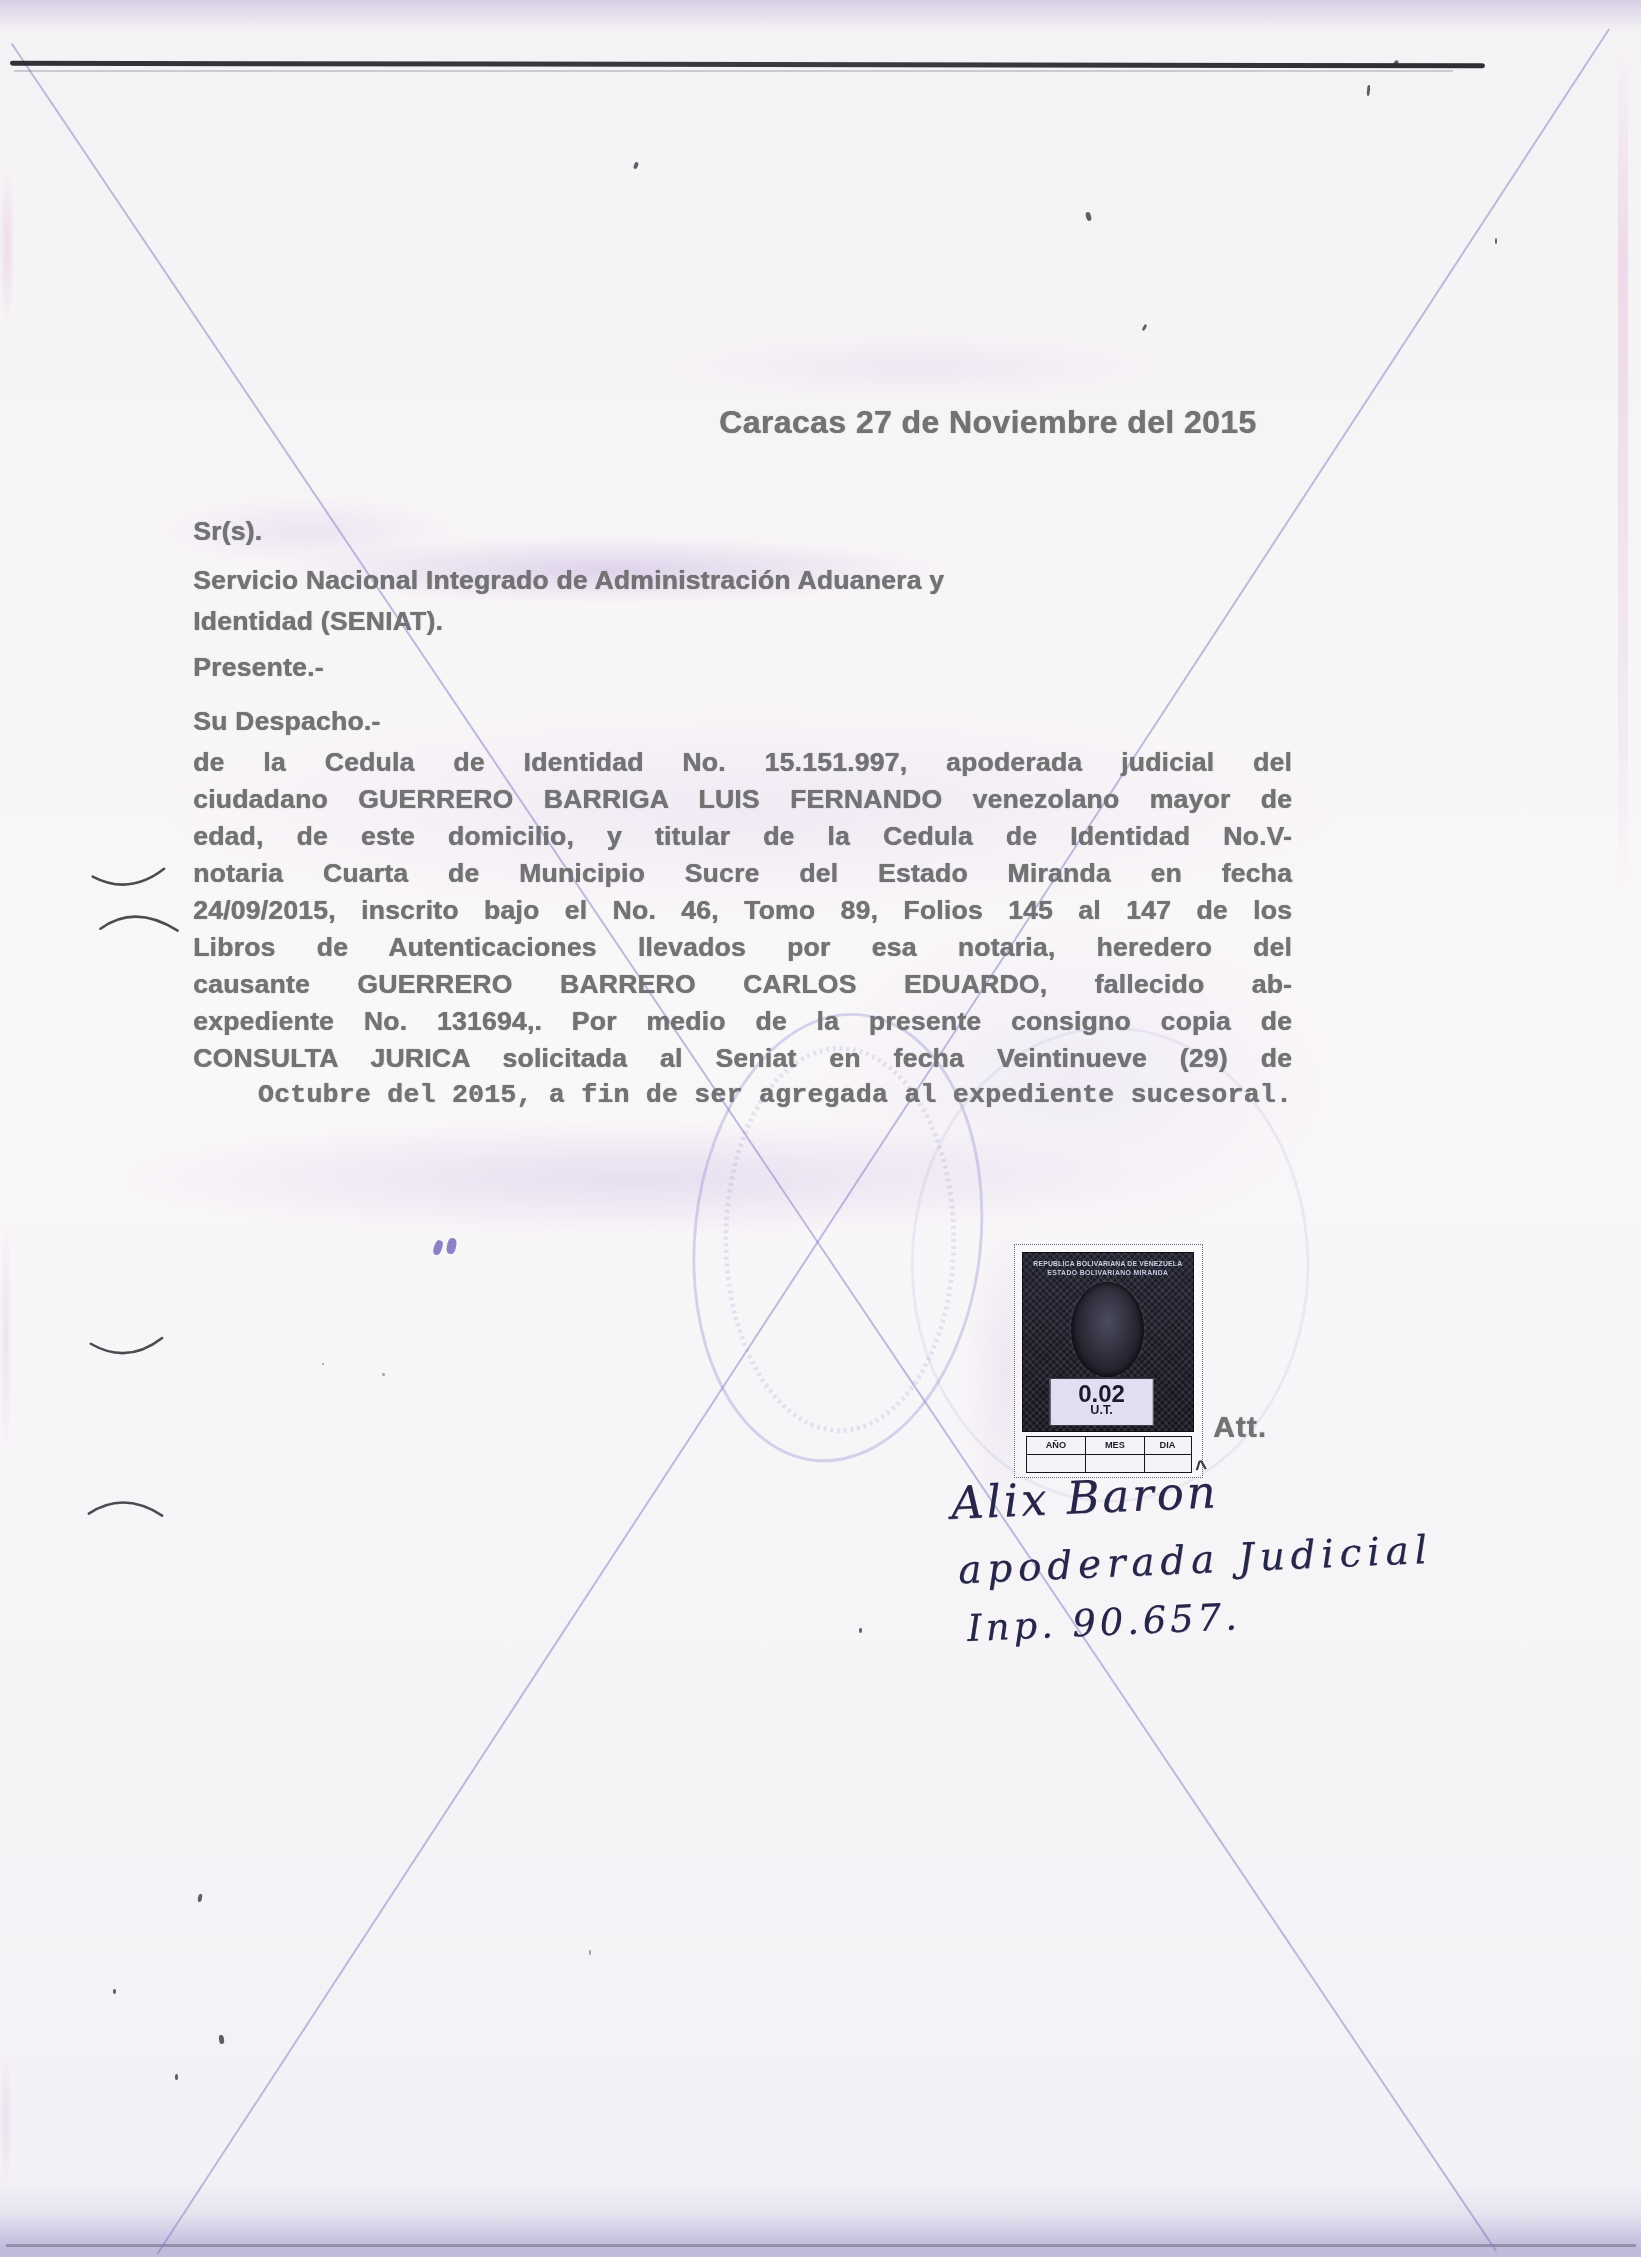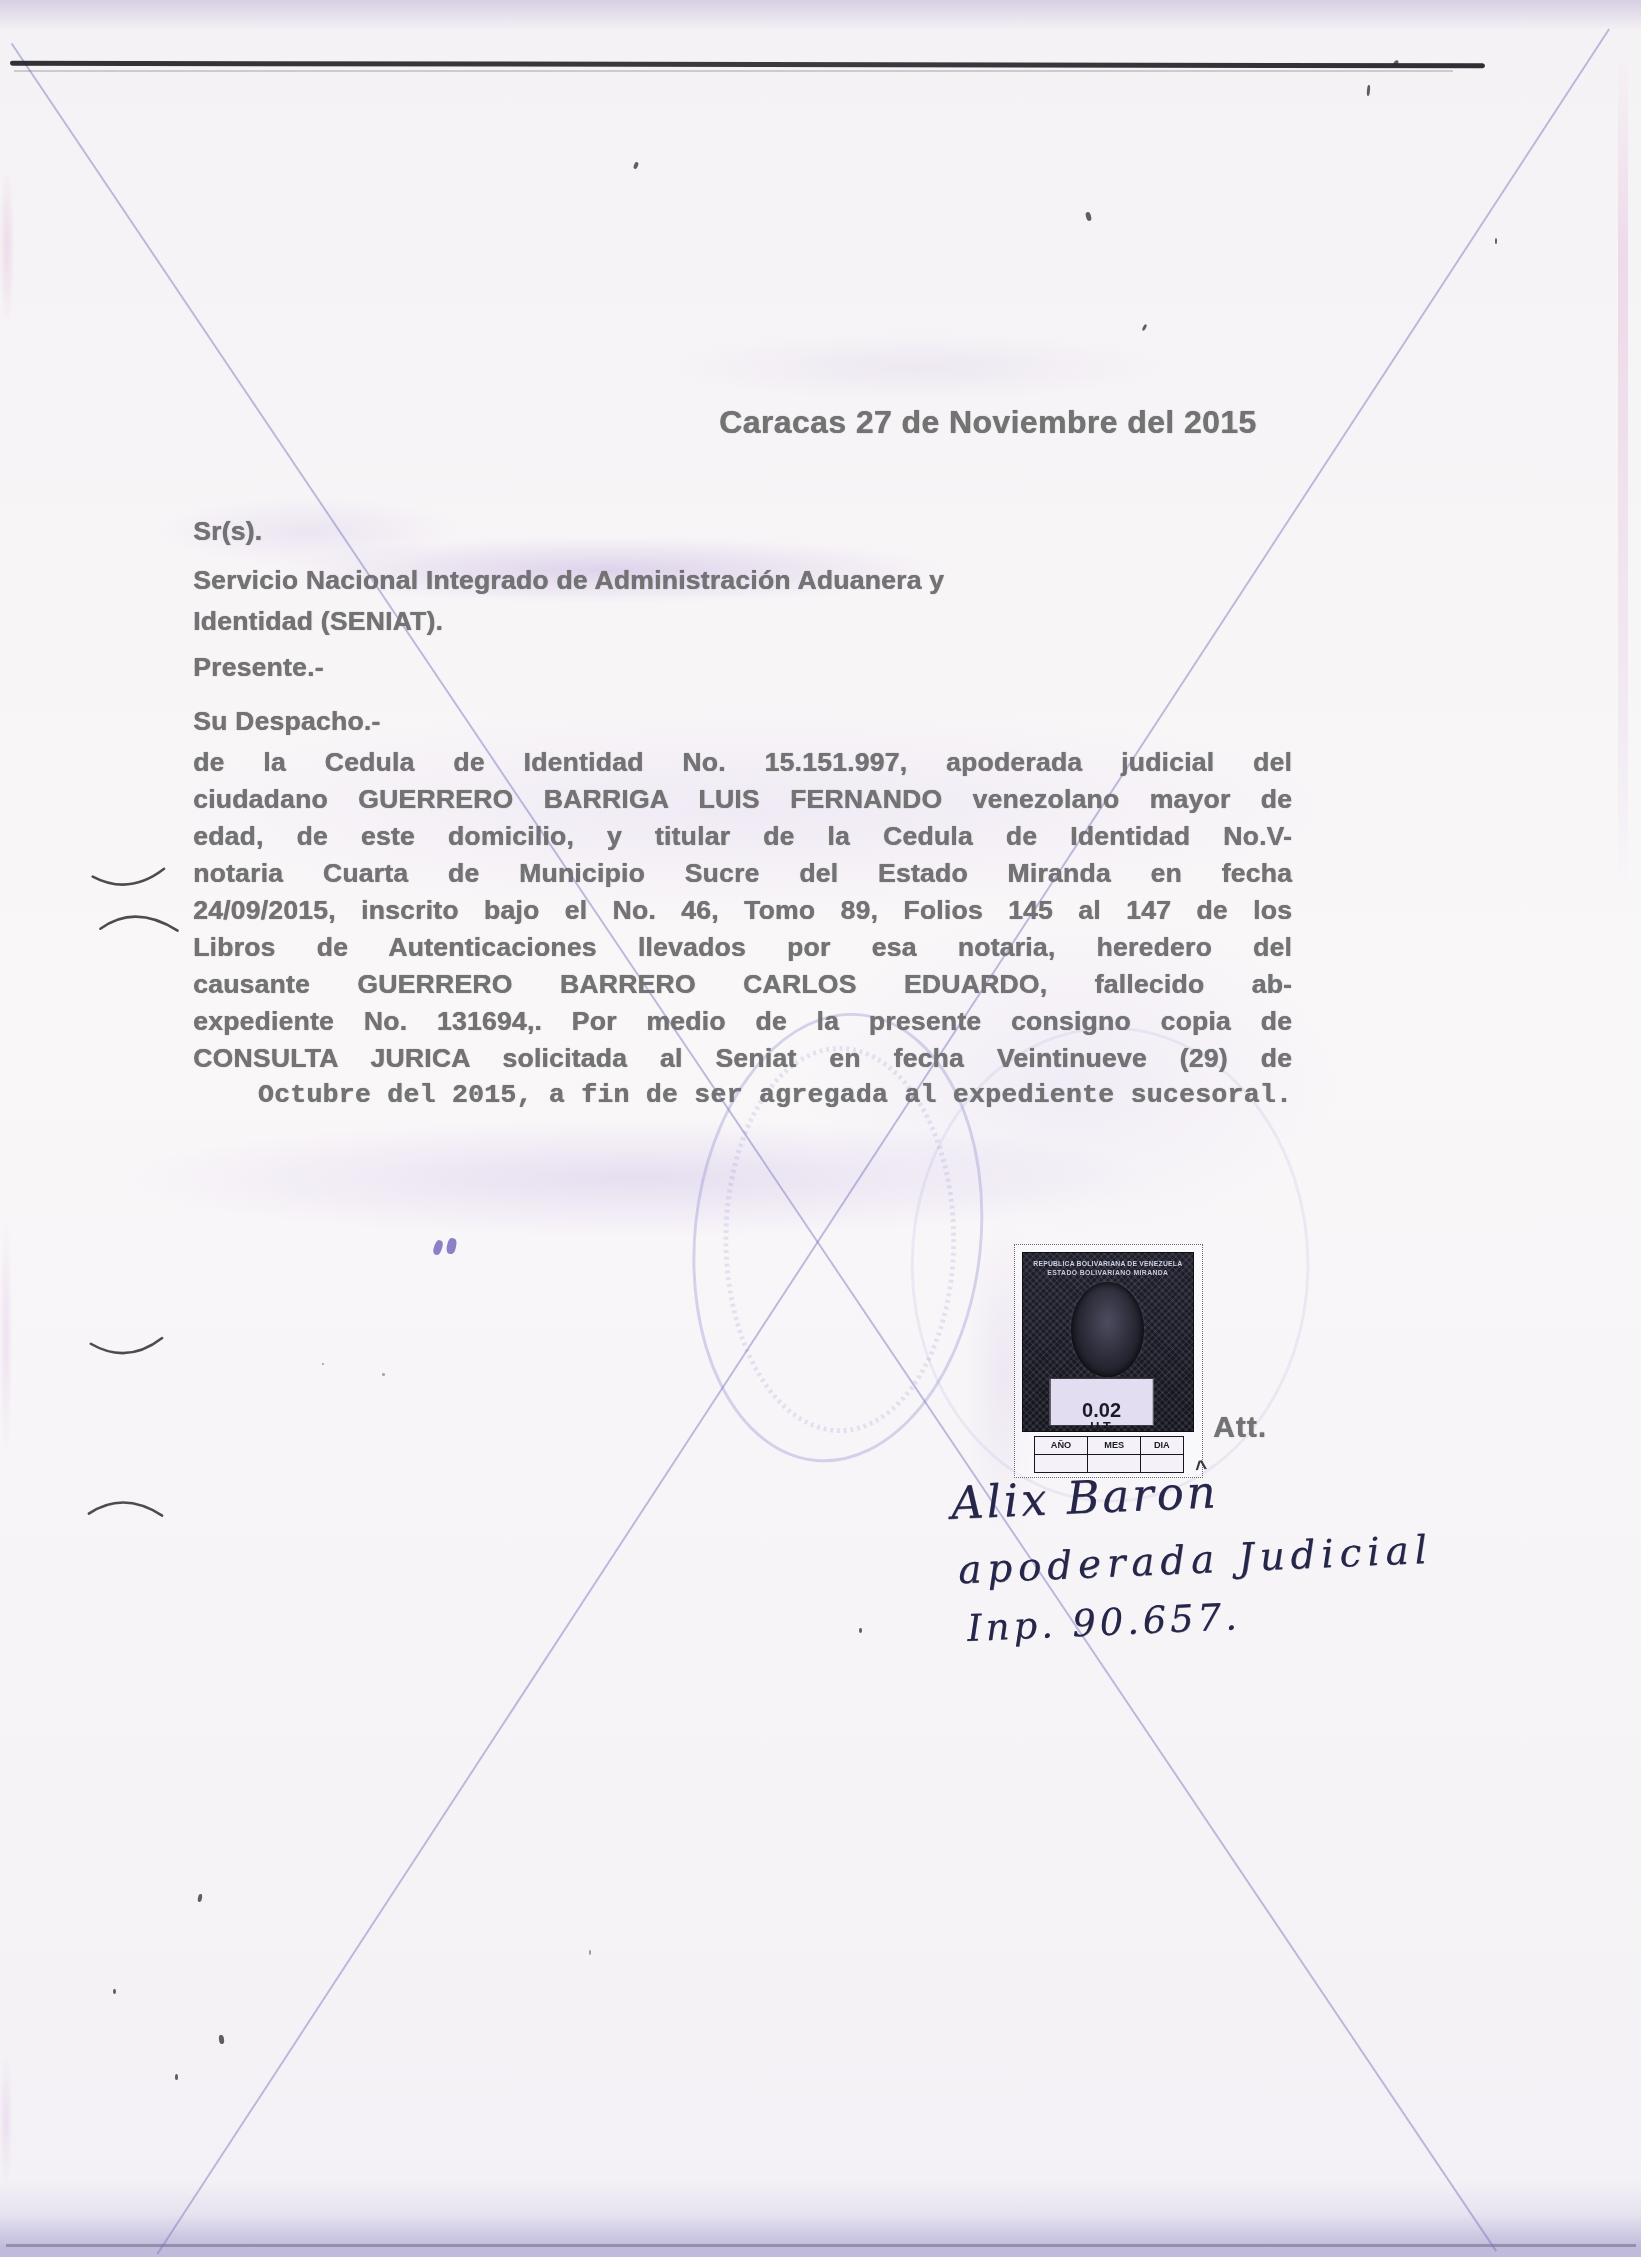"0.02" .stamp-value .v { font-size: 20px -> 24px; margin-top: 20px -> 3px }
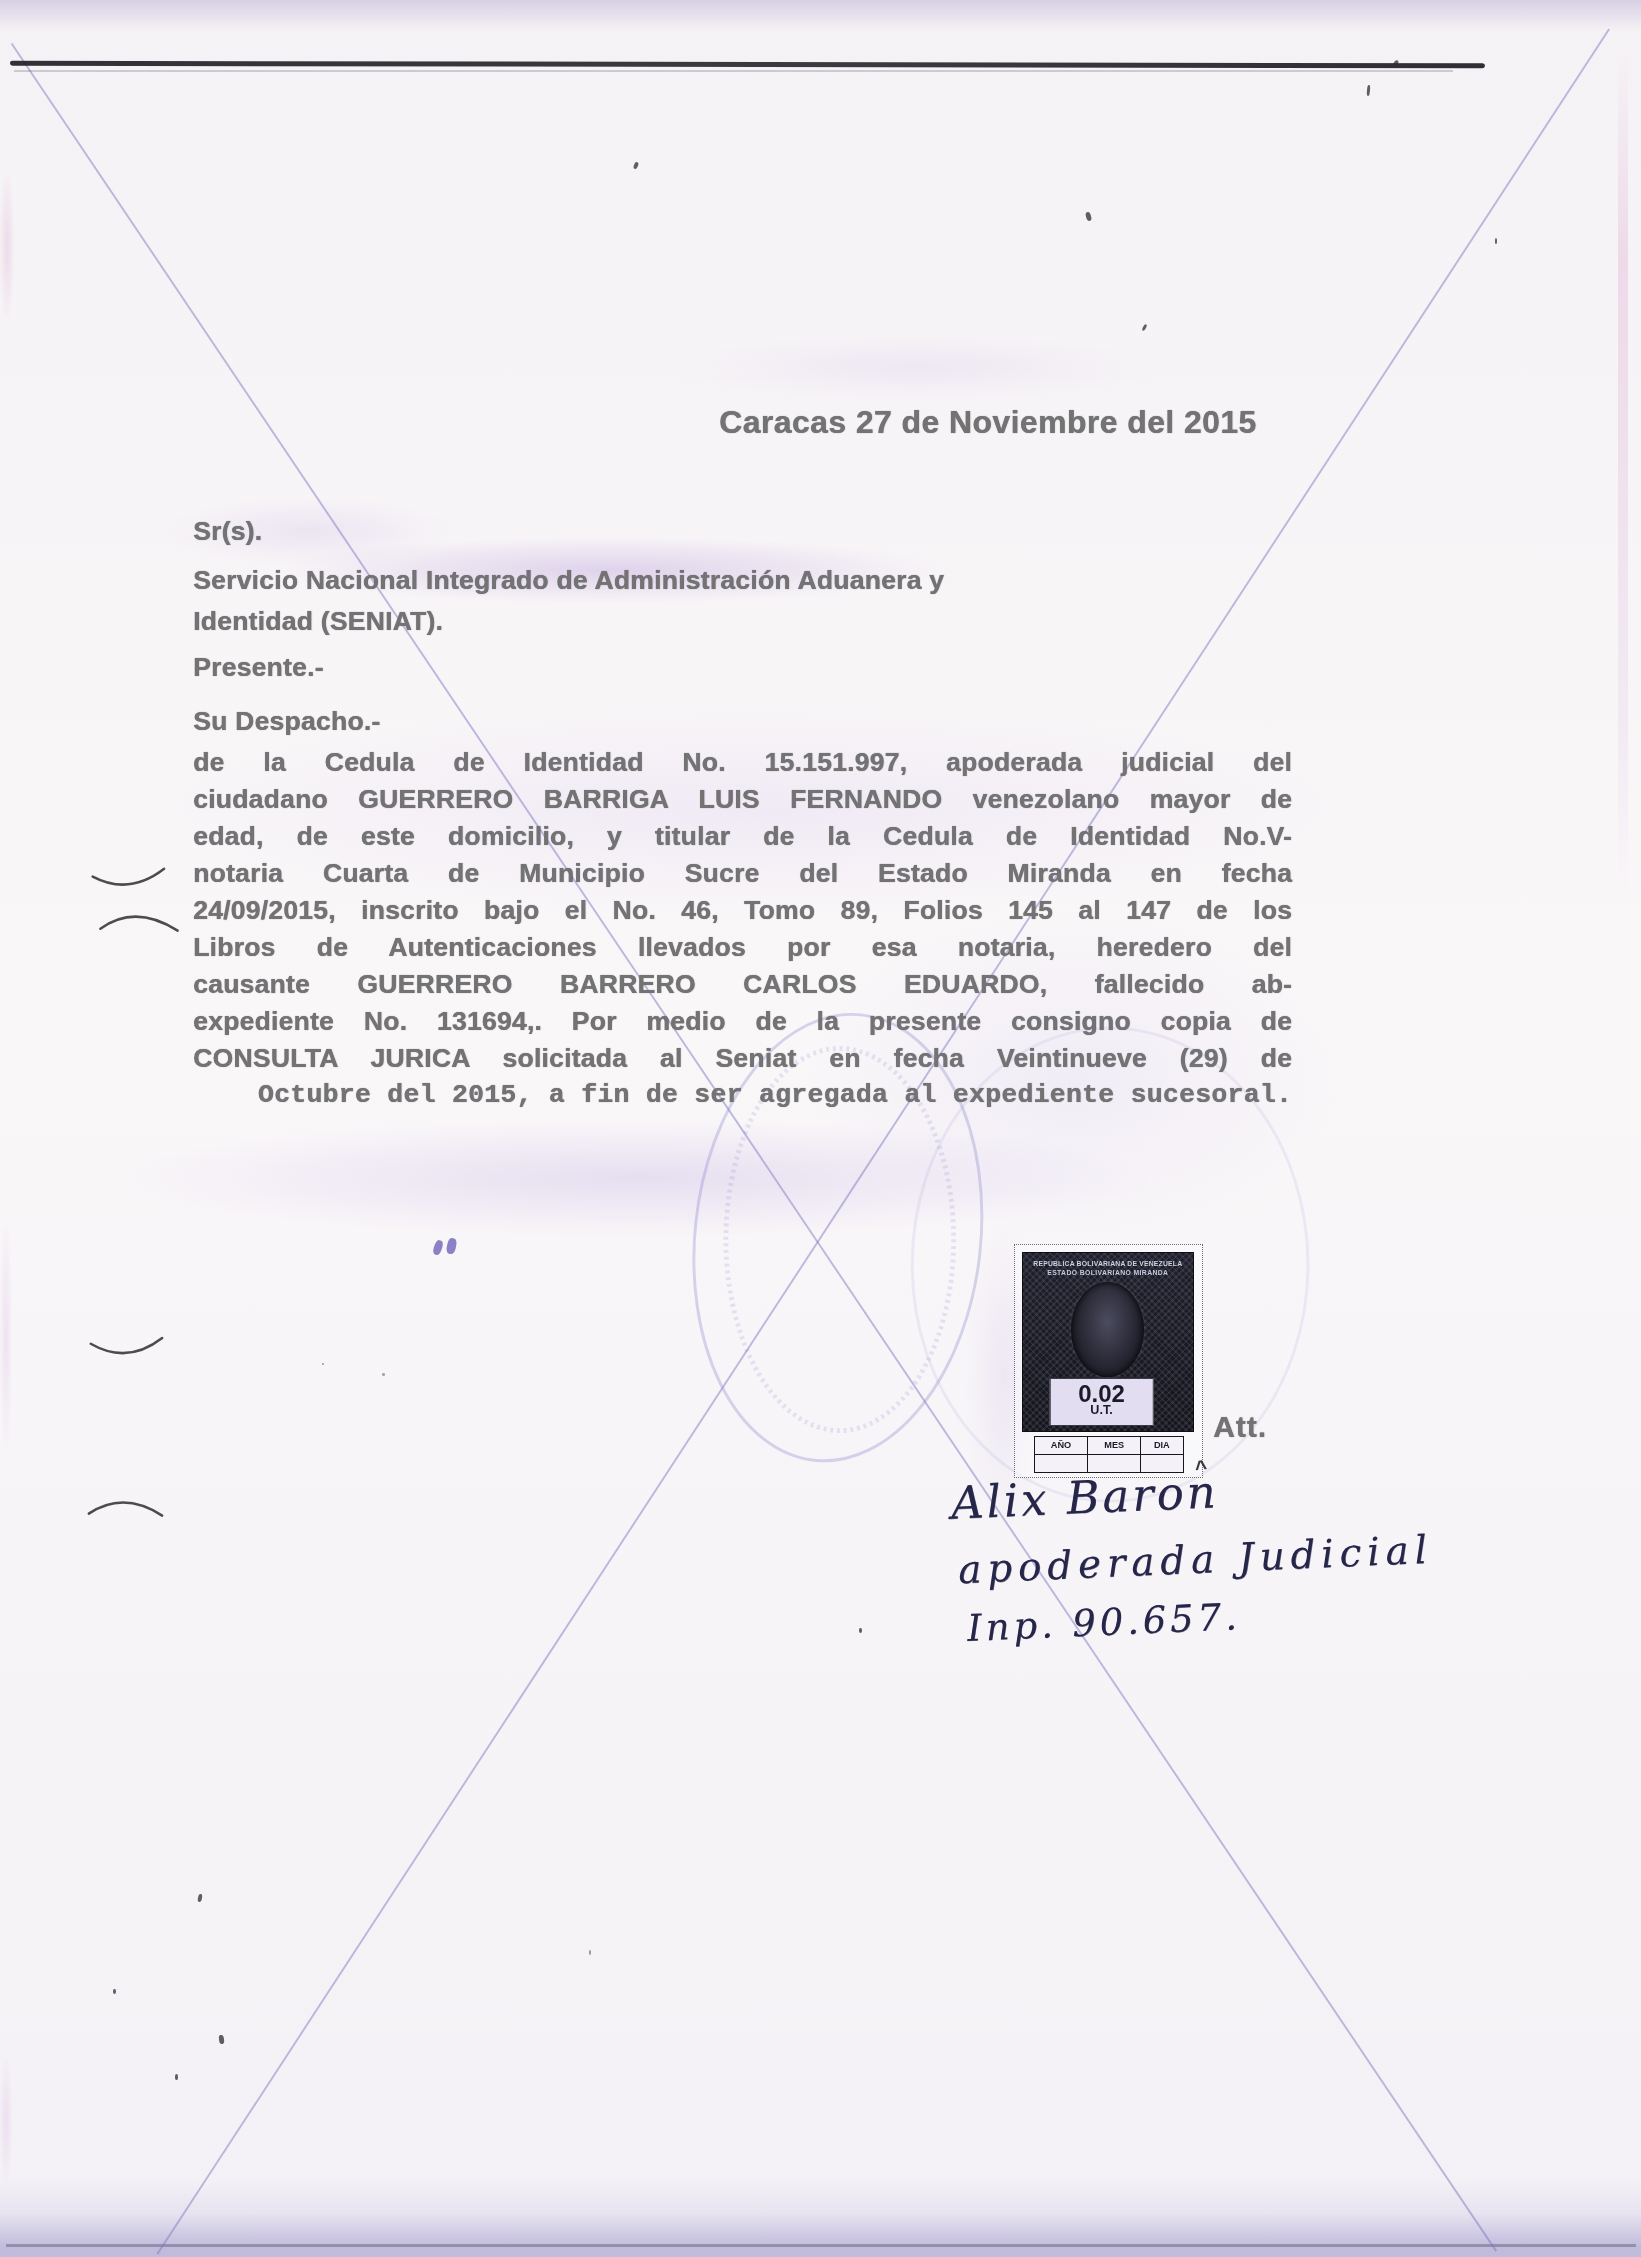"AÑO" .stamp-table { width: 150px -> 166px }
